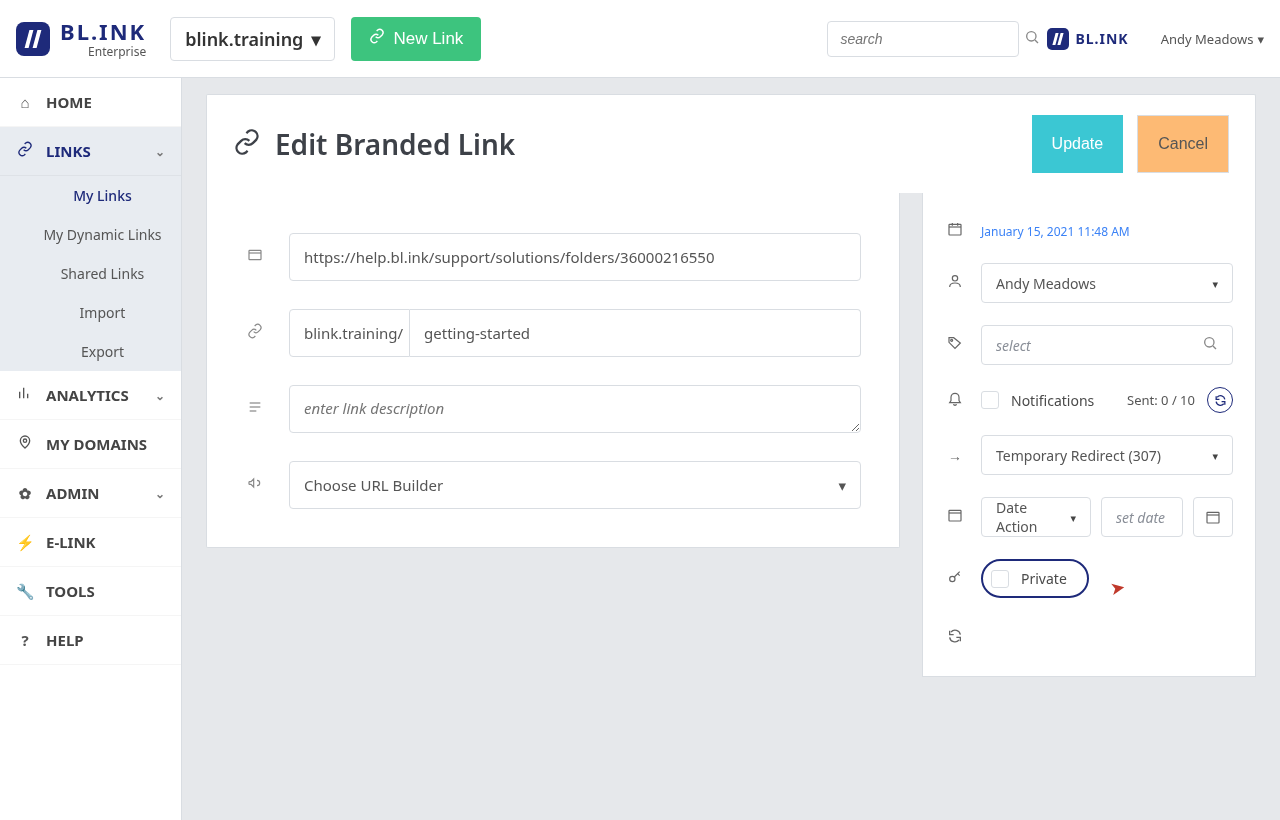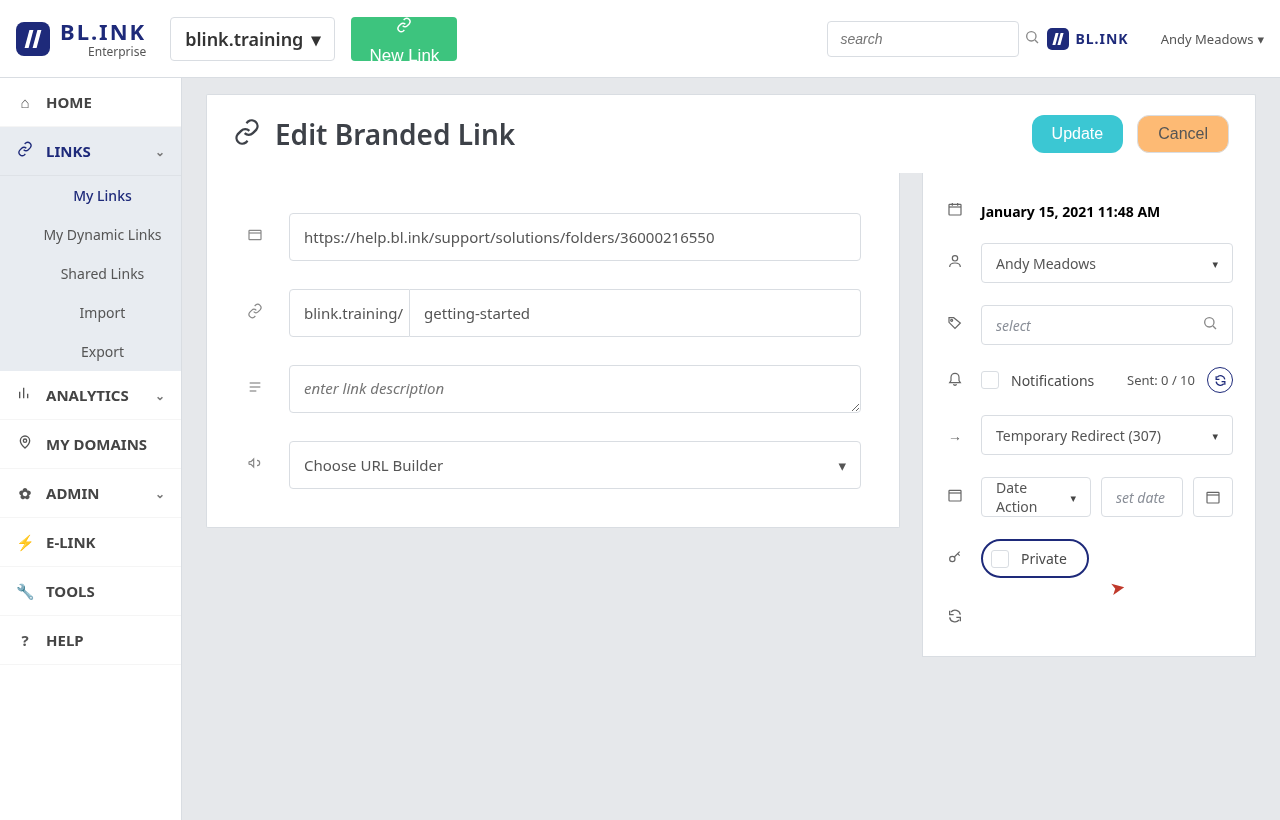"New Link" .btn-new { flex-direction: column -> none }
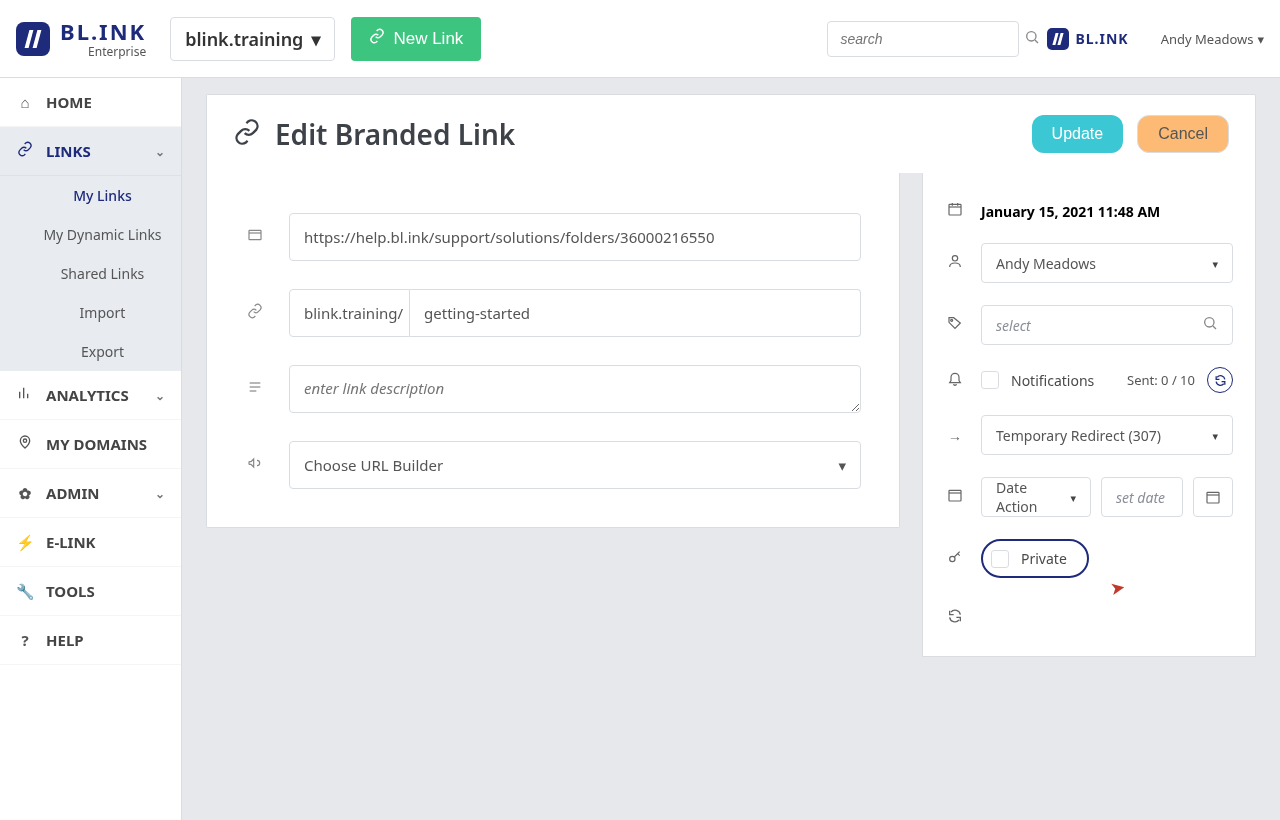"Update" .btn { border-radius: 12px -> 0; height: 38px -> 58px }
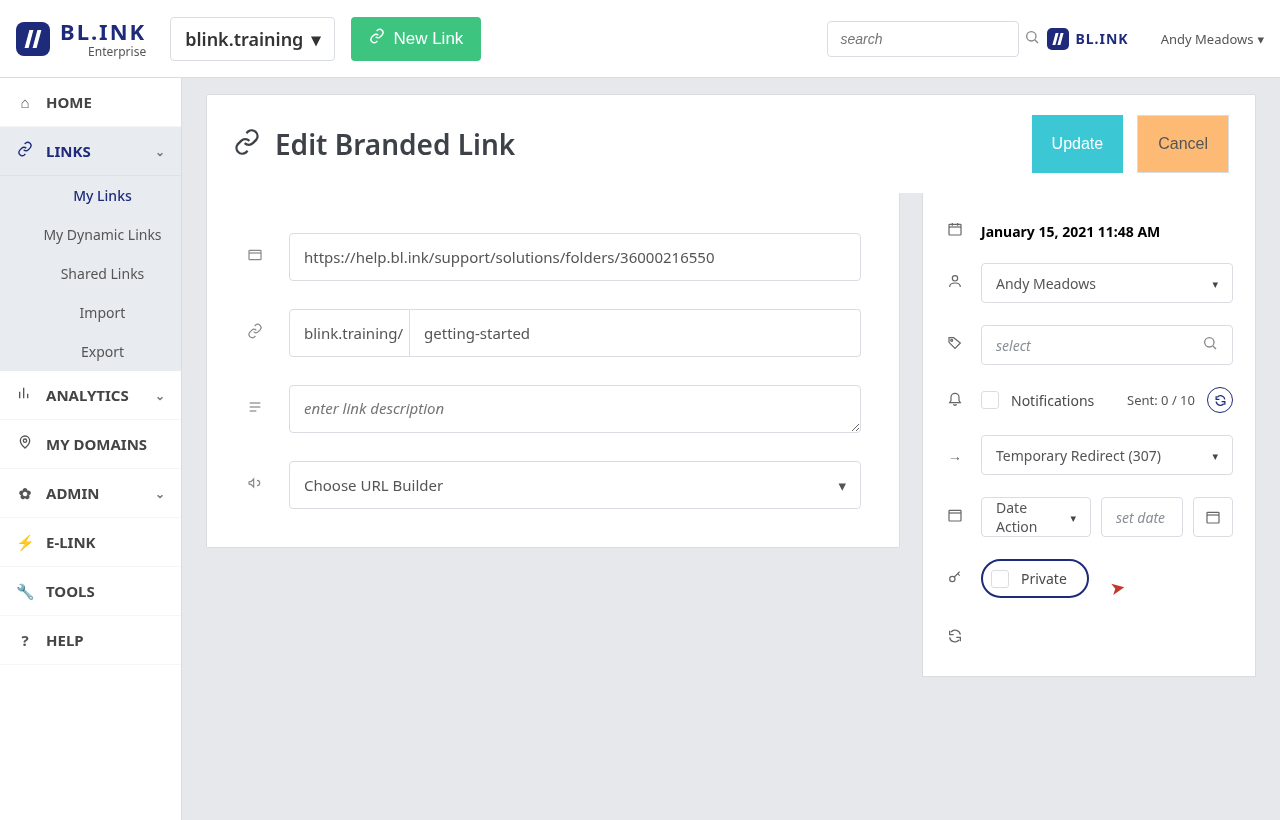"January 15, 2021 11:48 AM" span { color: #000000 -> #3b82f6; font-size: 14px -> 12px; font-weight: 700 -> 400 }
